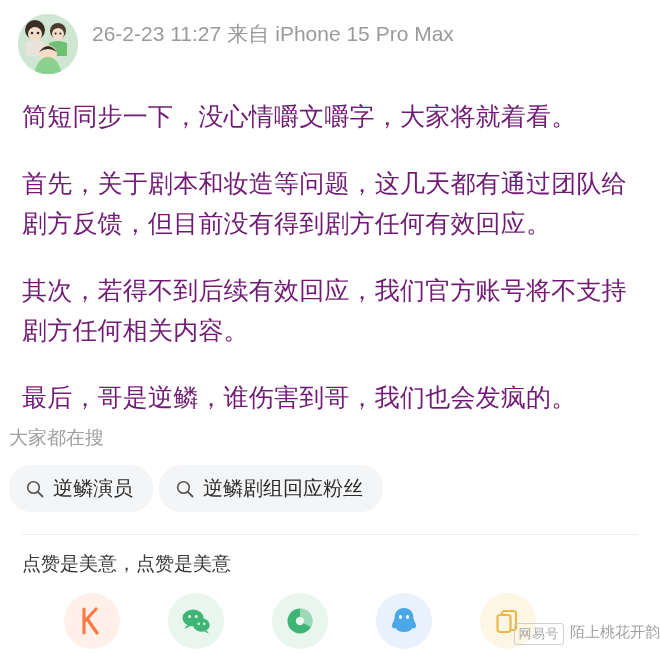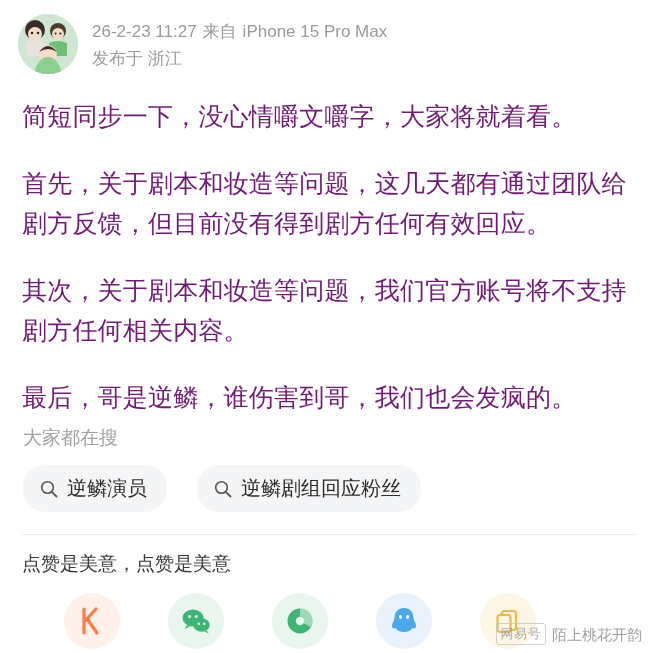"26-2-23 11:27 来自 iPhone 15" .meta-line { font-size: 17px -> 21px }
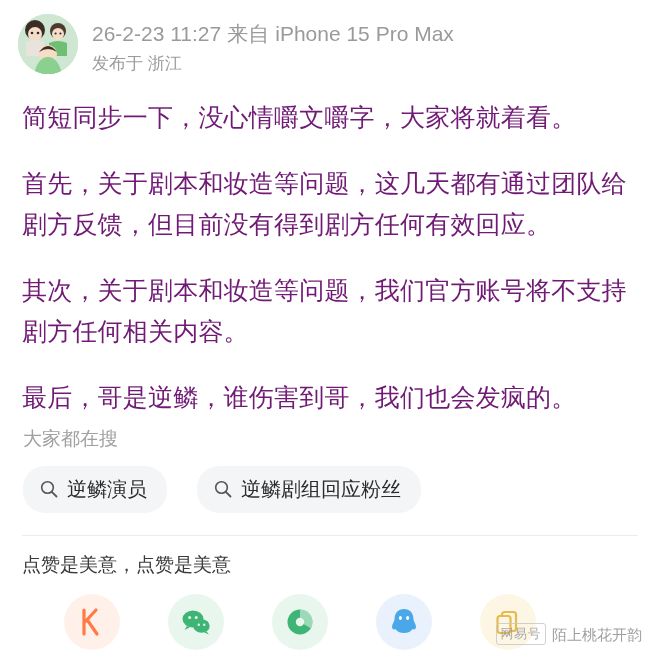"发布于 浙江" div.meta-line2 { html: <div>发布于 浙江</div> -> none }
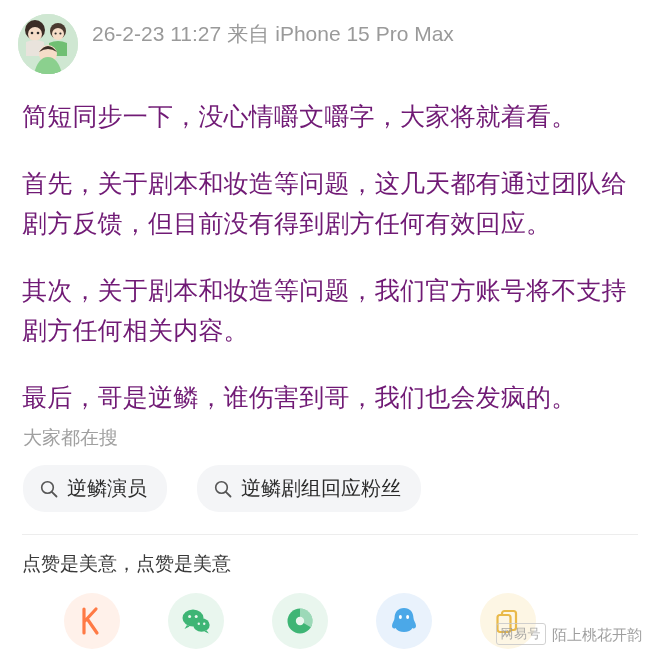"其次，关于剧本和妆造等问题，我们官方账号将不支持剧方任何相关内容。" p.para { text: 关于剧本和妆造等问题 -> 若得不到后续有效回应 }
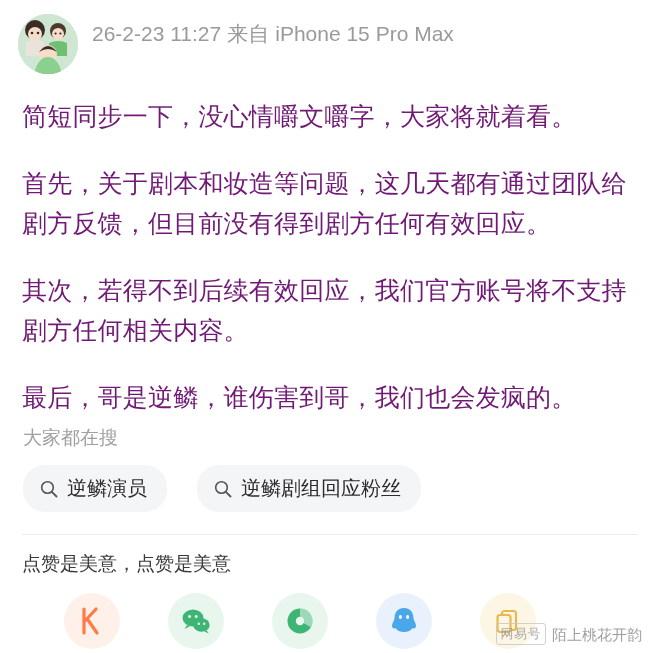"大家都在搜" .suggest { padding: 0 23px -> 0 9px }
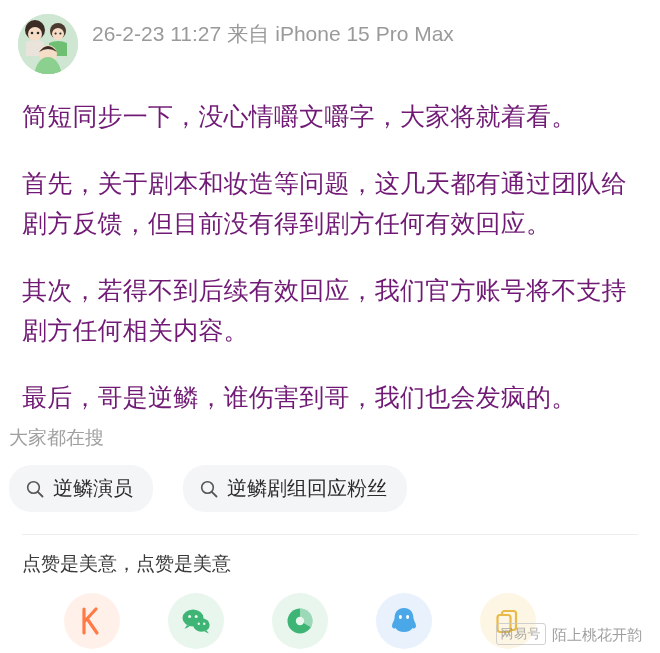"逆鳞演员" .chips { gap: 30px -> 6px }
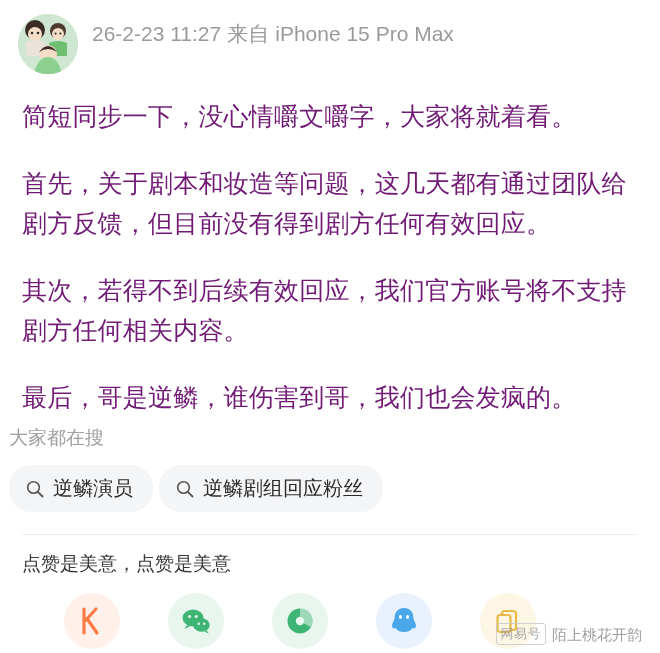"网易号" .watermark { align-items: flex-end -> flex-start; right: 18px -> 0 }
